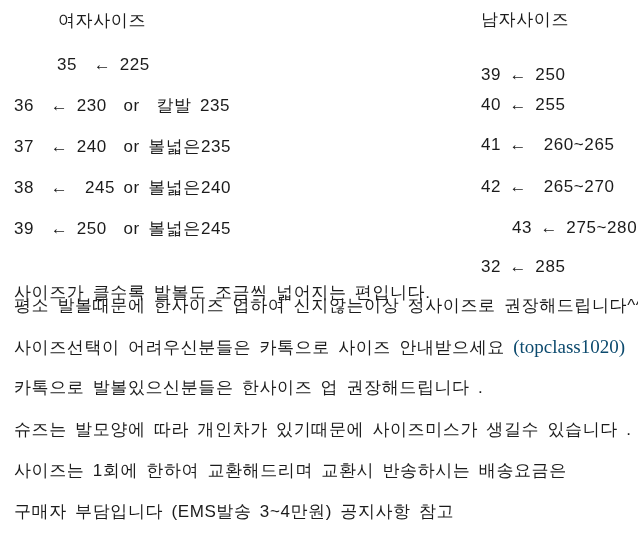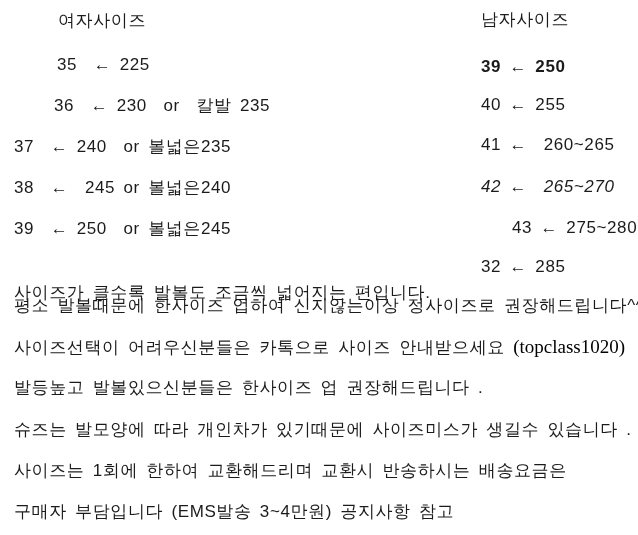"39 ← 250" .m-r0 { font-weight: bold -> none; top: 56px -> 64px }
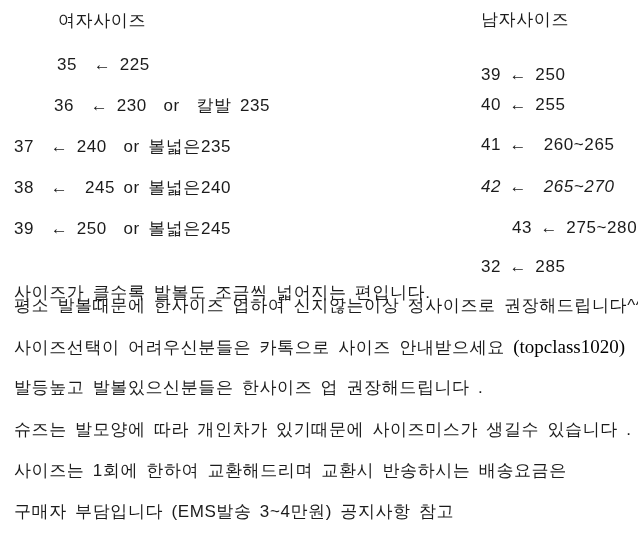"36 ← 230 or 칼발" .w-r1 { margin-left: 40px -> none }
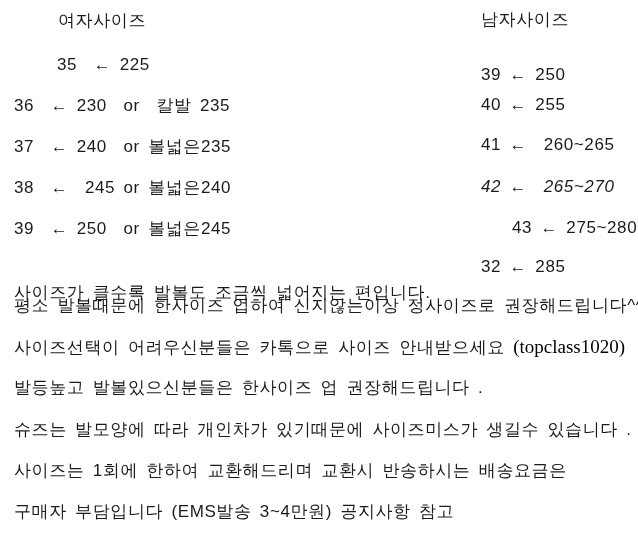"42 ← 265~270" .m-r3 { font-style: italic -> none }
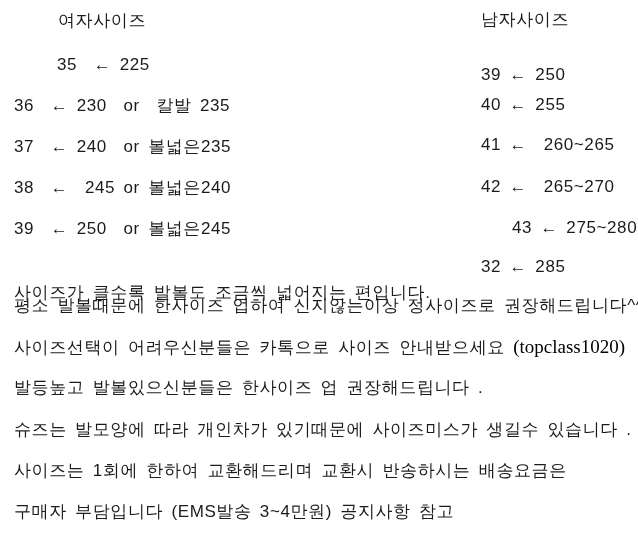"(topclass1020)" .kakao-id { color: #000000 -> #0c4a6e }
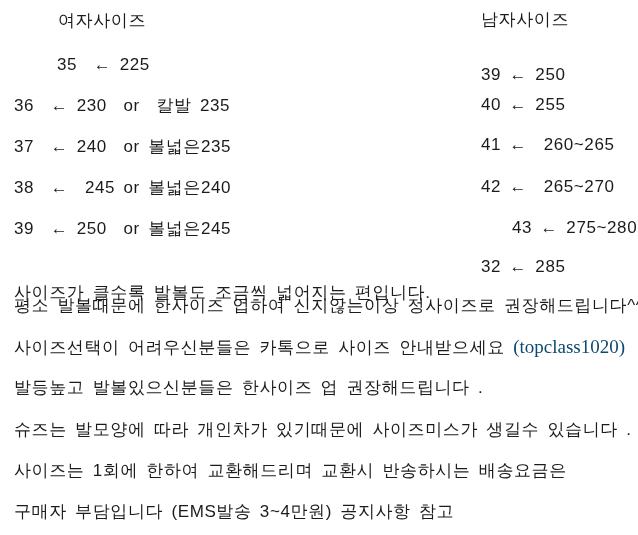"발등높고 발볼있으신분들은 한사이즈 업 권장해드립니다" div.line { text: 발등높고 -> 카톡으로 }
